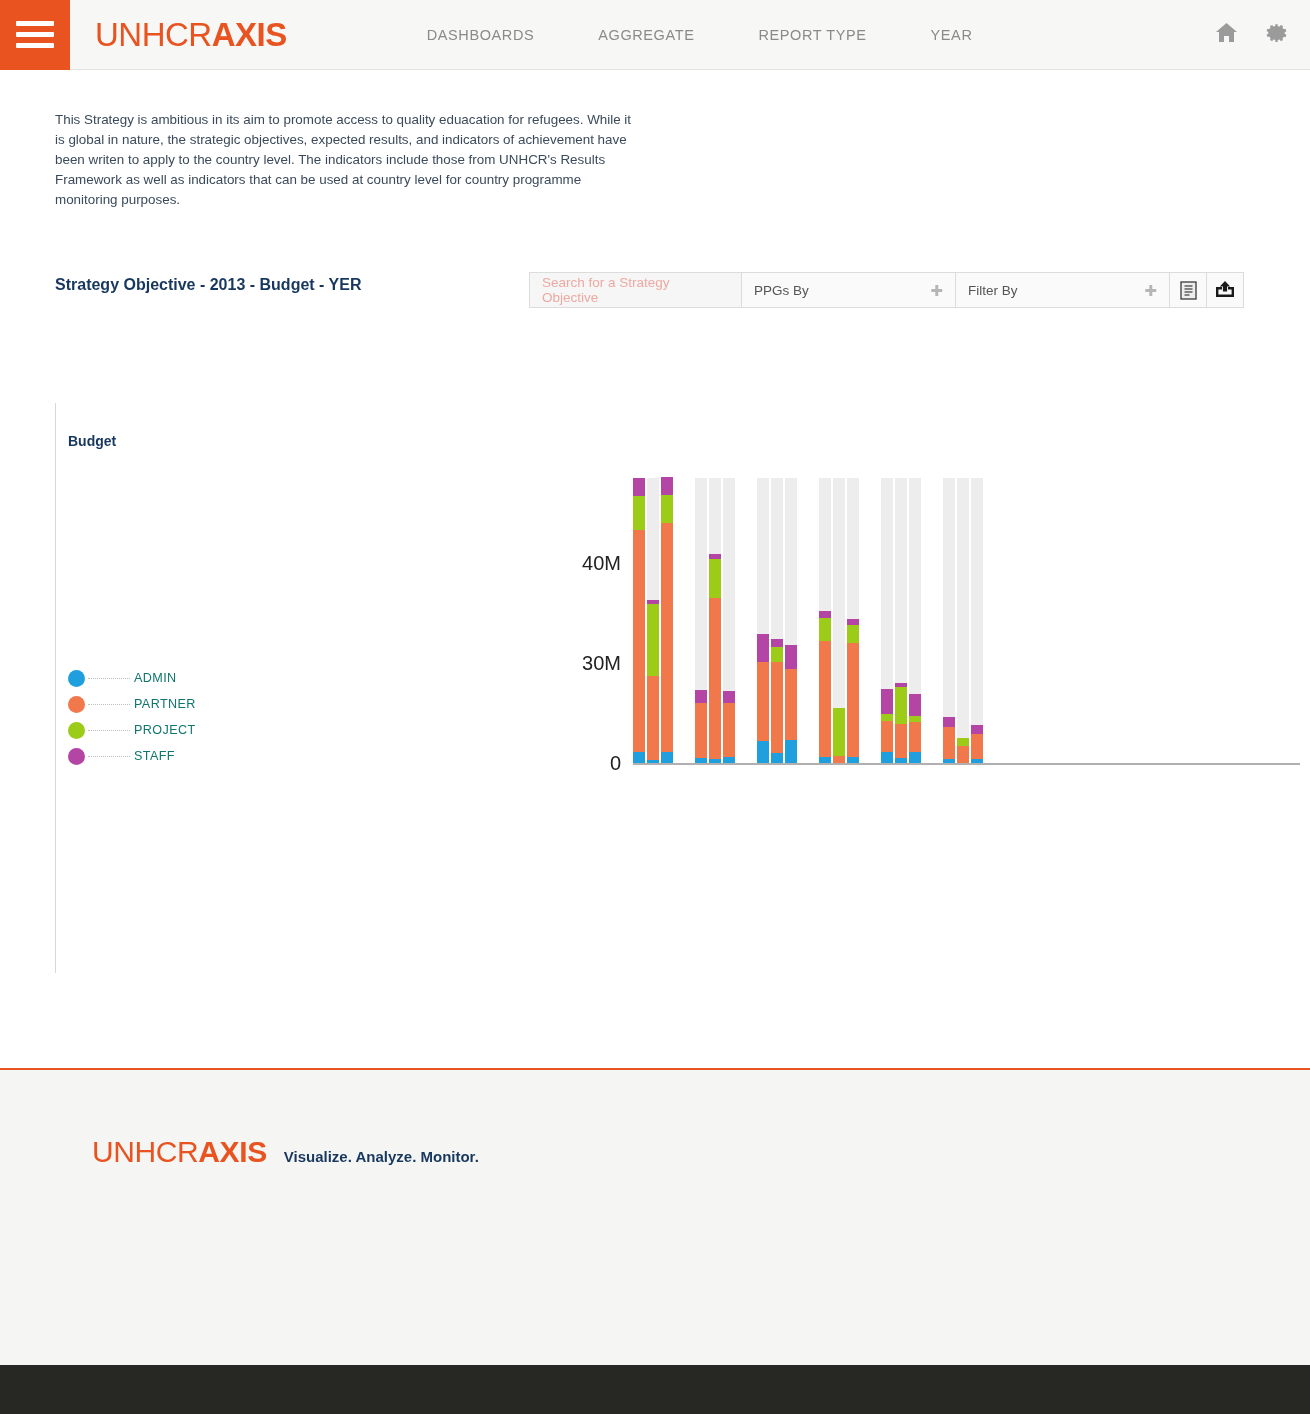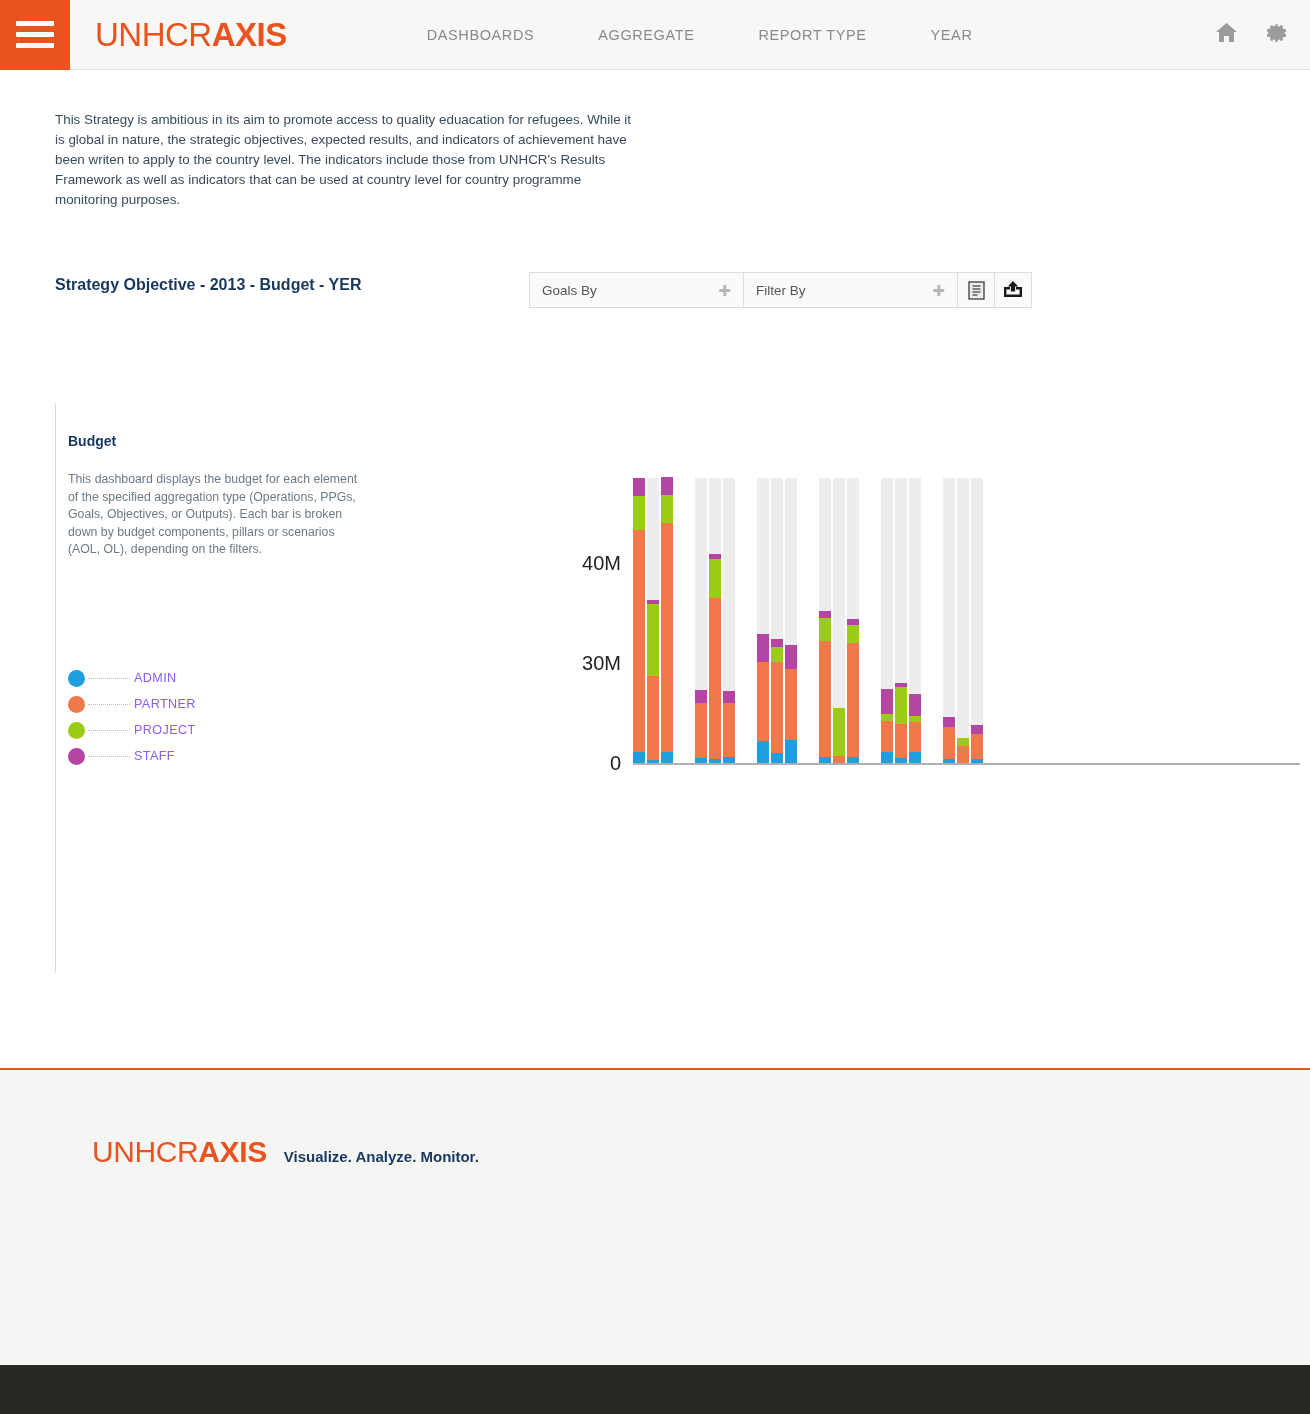"Search for a Strategy Objective" div.ctl { html: none -> <div> <span>Search for a Strategy Objective</span> </div> }
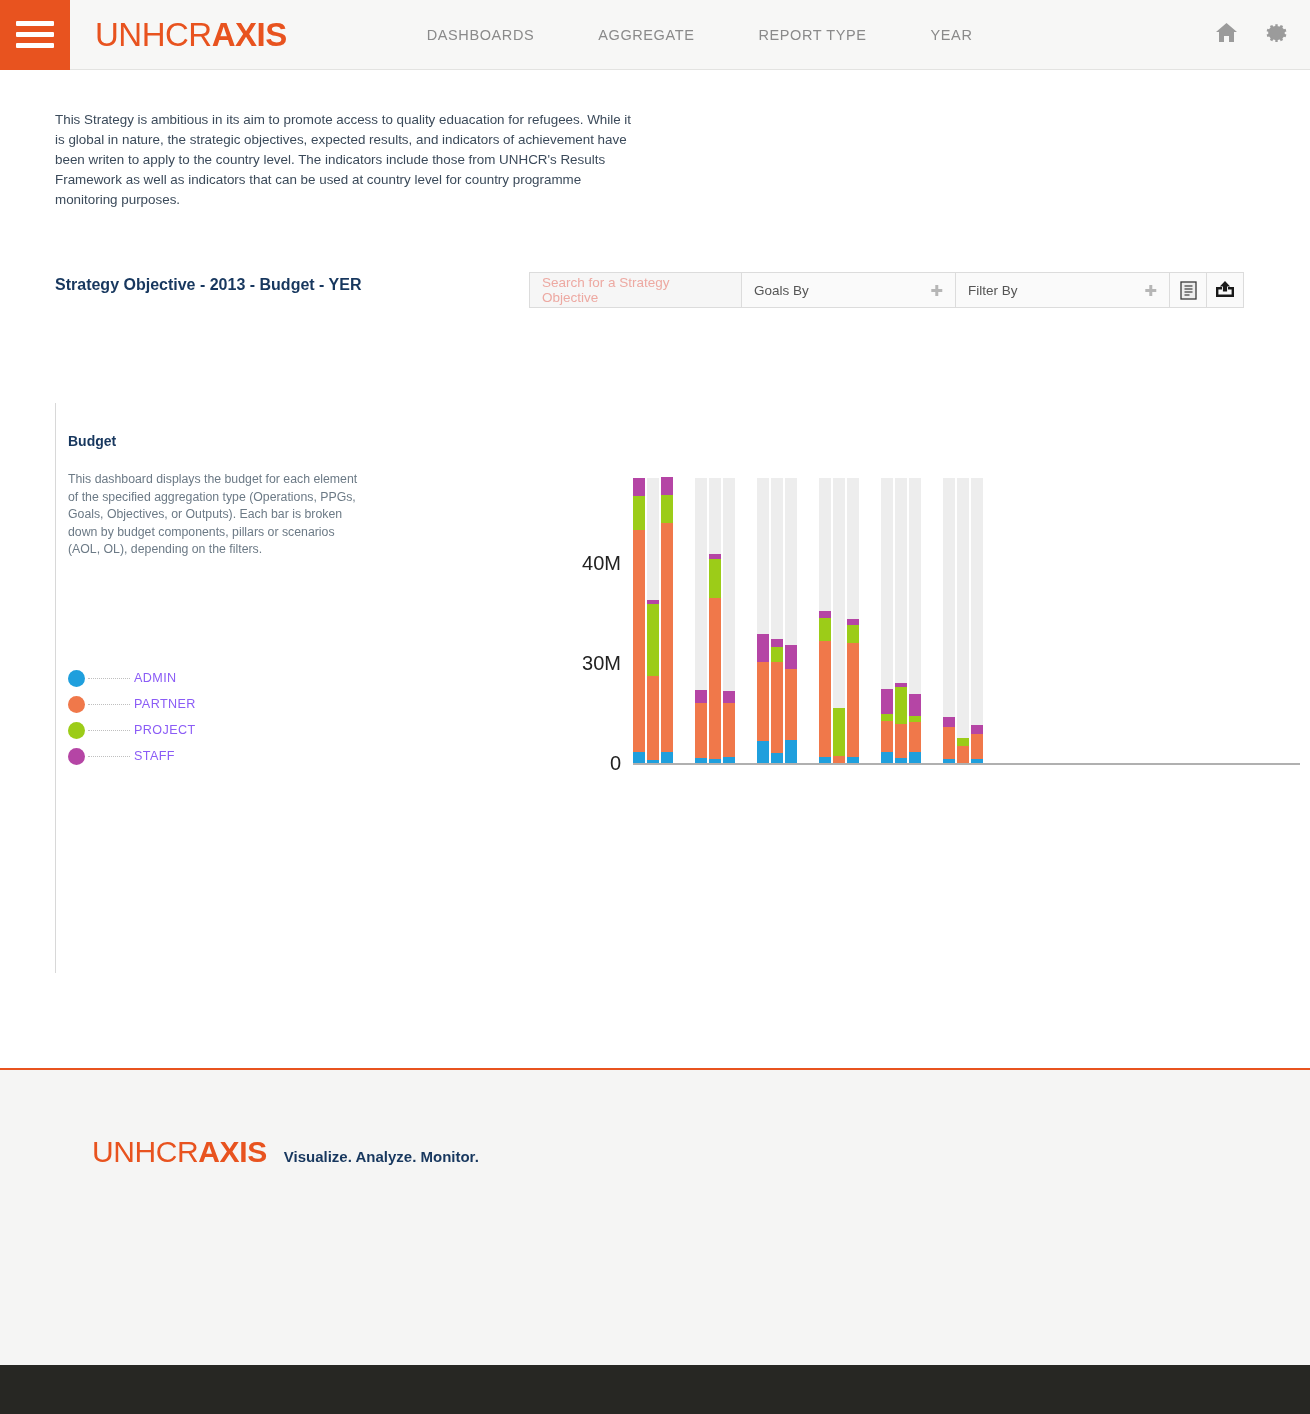"Goals By" span { text: Goals -> PPGs }
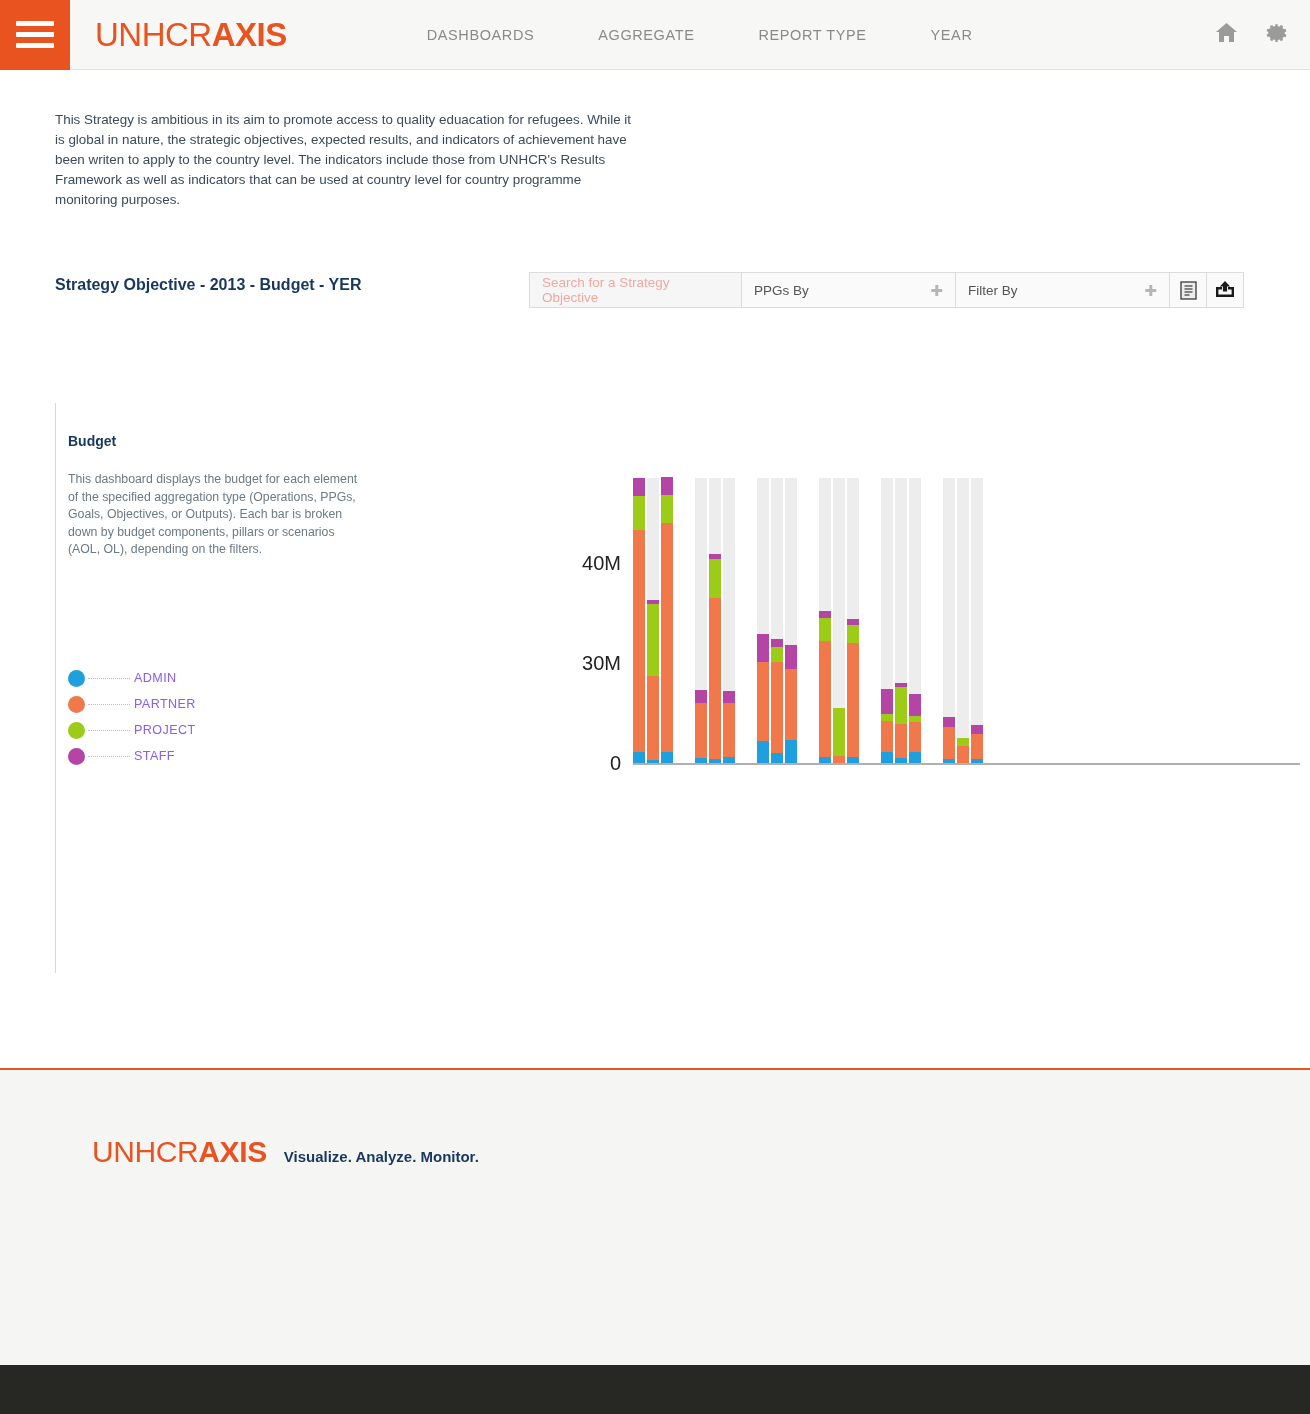"This dashboard displays the budget" p.desc { html: <p>This dashboard displays the budget for each element of the specified aggregation type (Operations, PPGs, Goals, Objectives, or Outputs). Each bar is broken down by budget components, pillars or scenarios (AOL, OL), depending on the filters.</p> -> none }
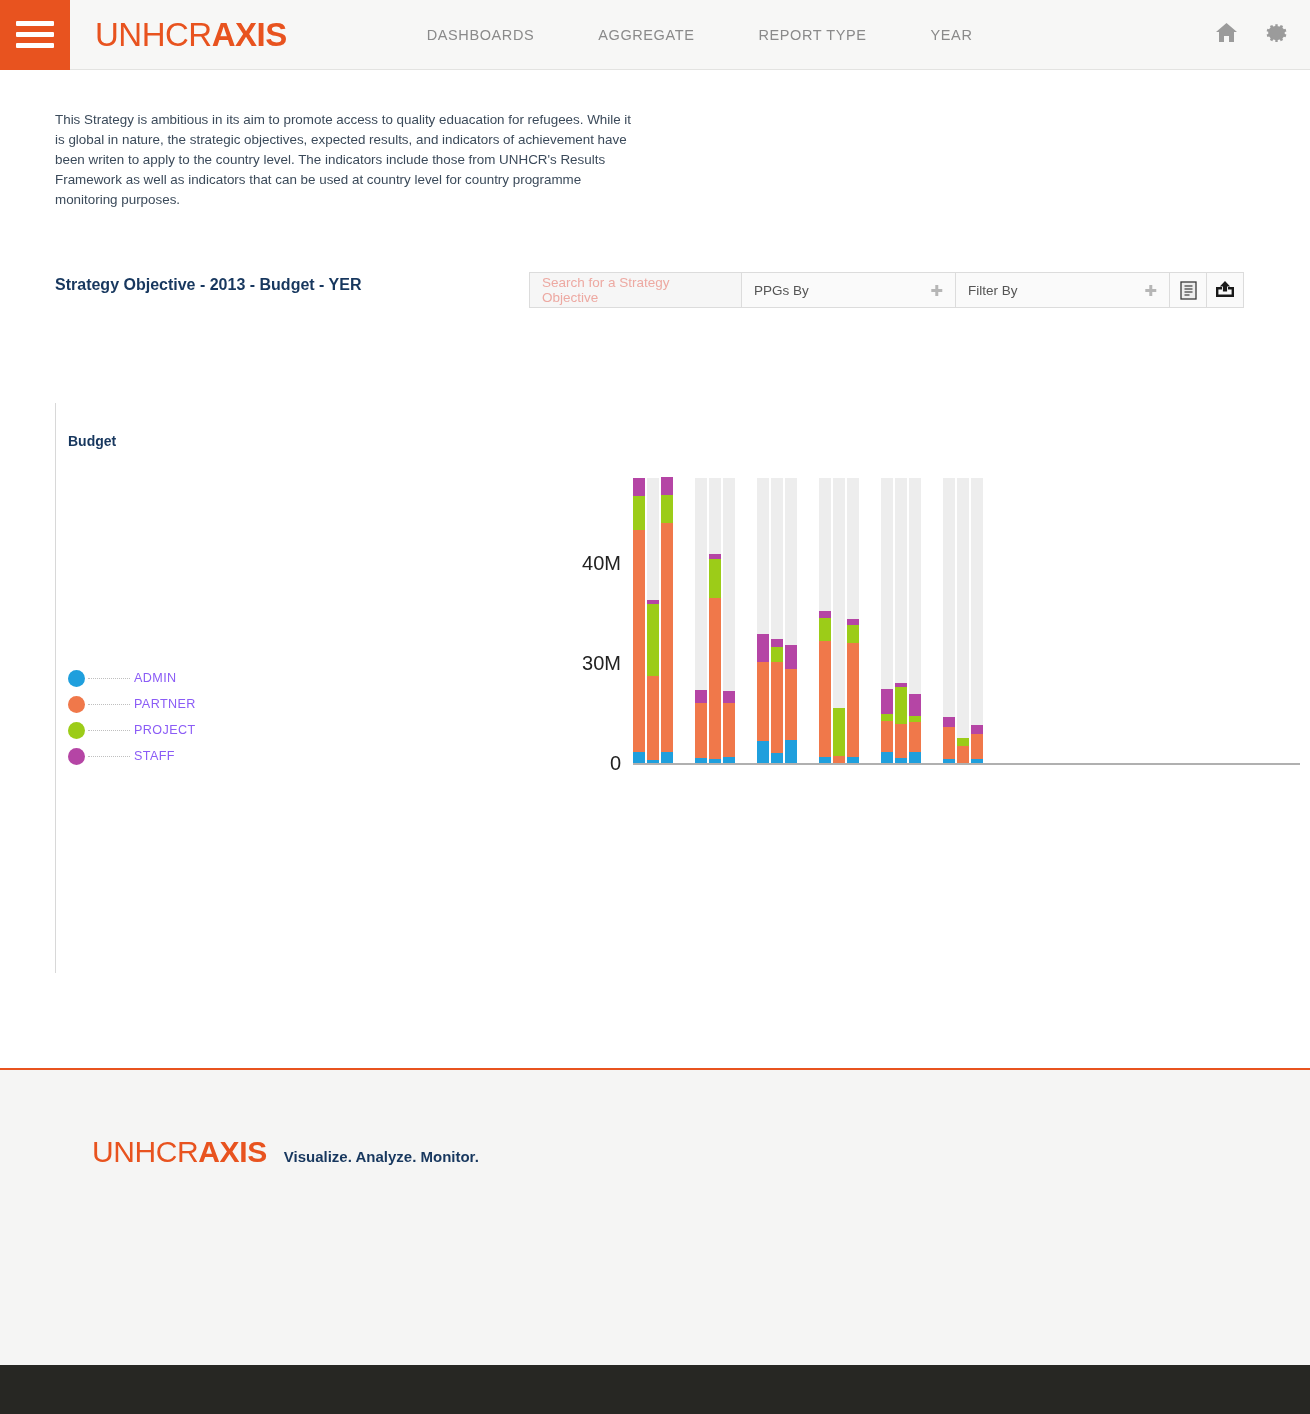"ADMIN" .cl-txt { color: #8b5cf6 -> #0f766e }
